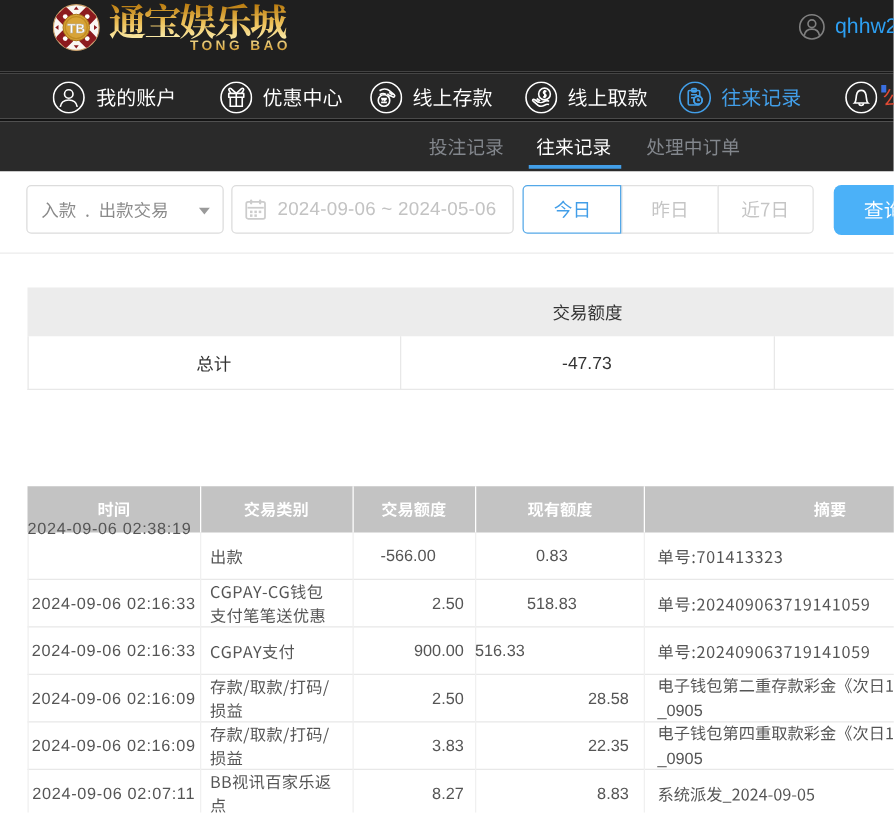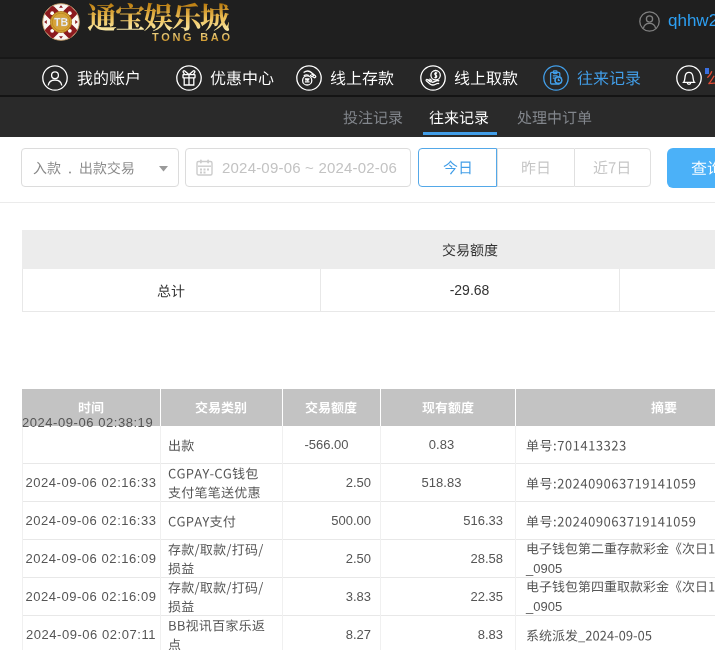"2024-09-06 ~ 2024-02-06" div.a { text: 2024-02-06 -> 2024-05-06 }
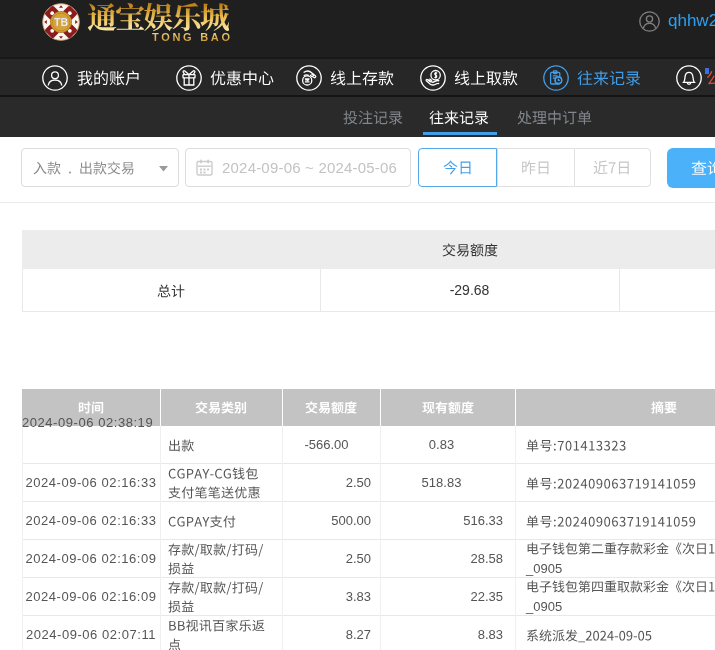"-29.68" div.a { text: -29.68 -> -47.73 }
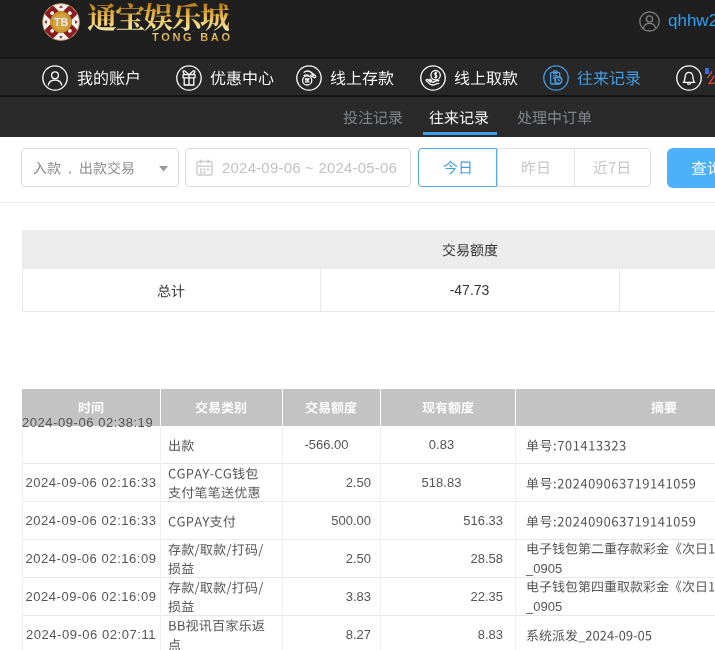"500.00" div.a { text: 500.00 -> 900.00 }
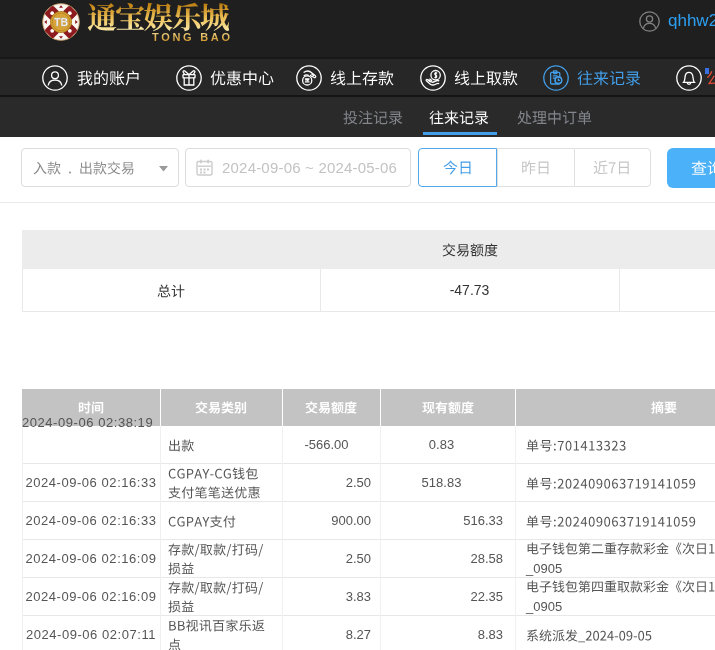"516.33" div.a { text-align: right -> left }
